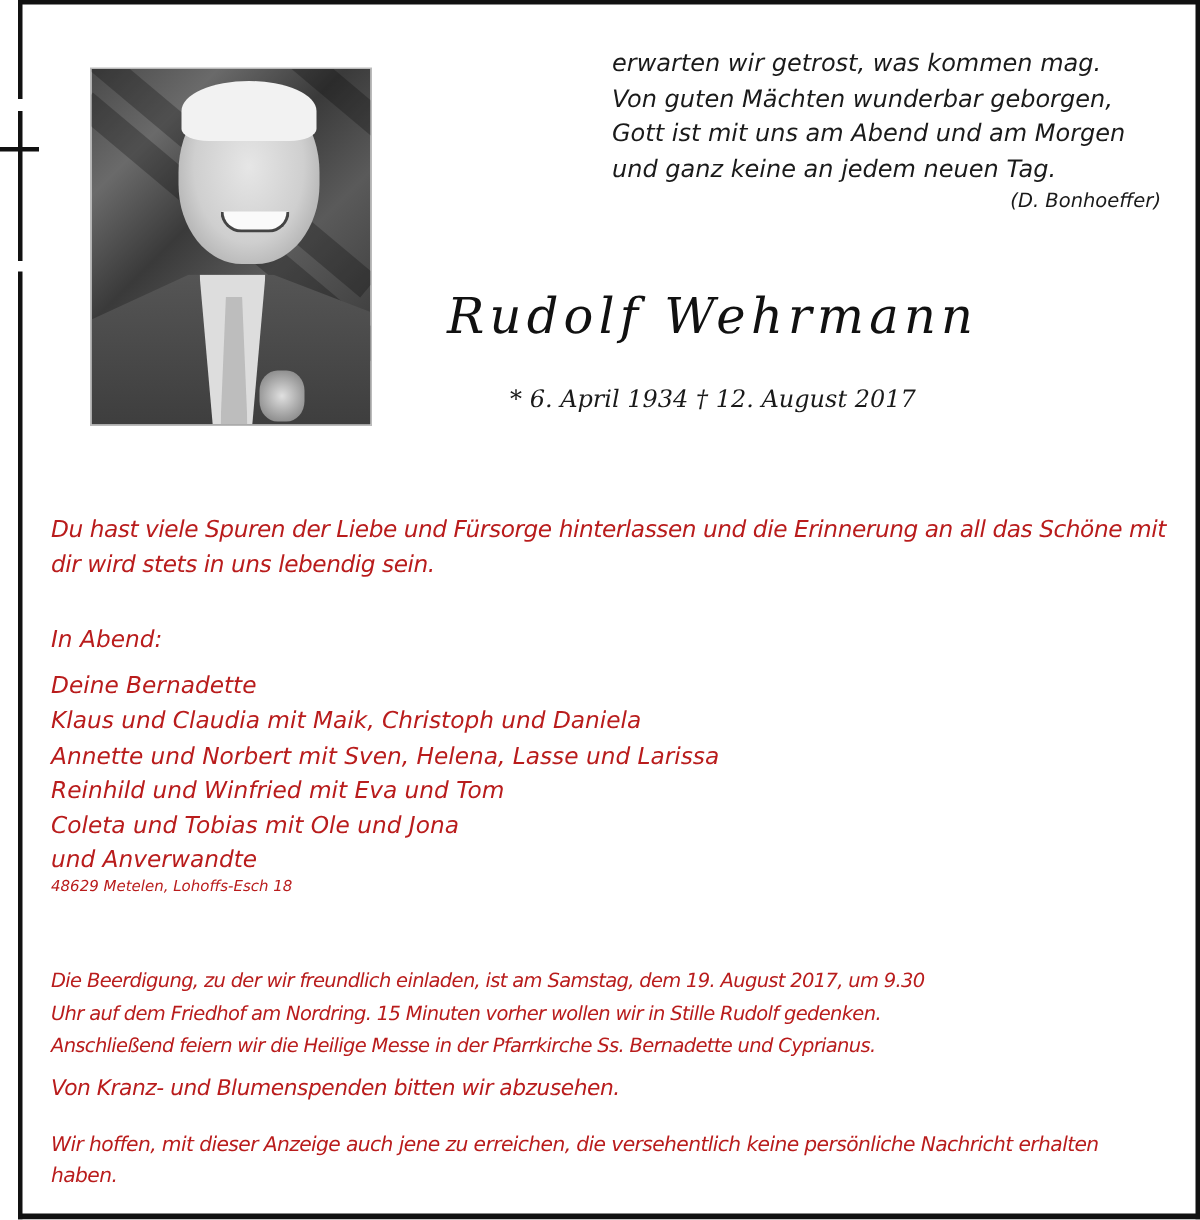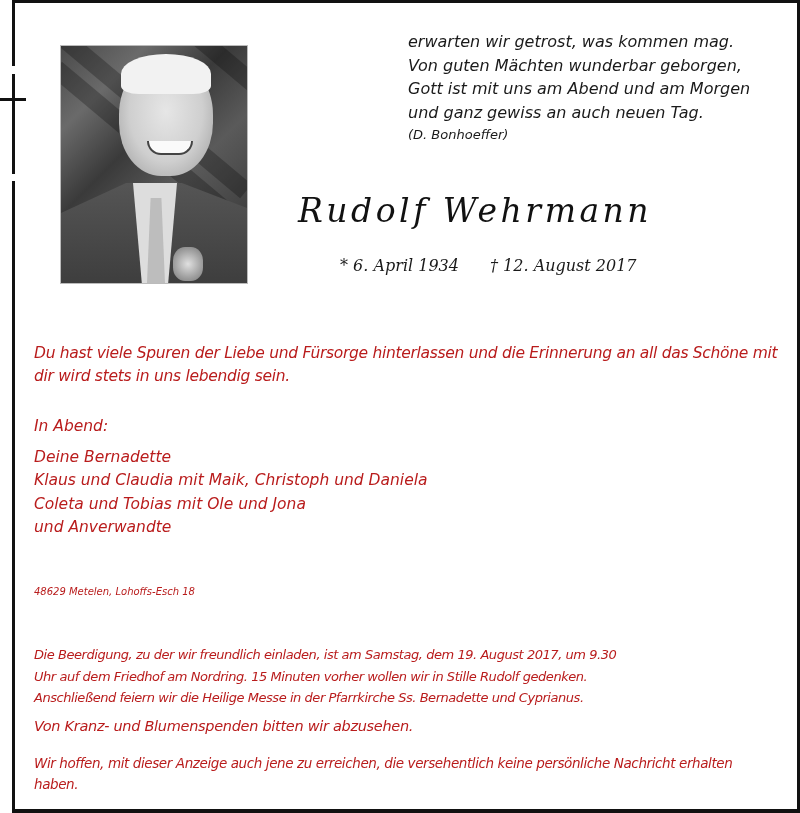"und ganz gewiss an auch" span.line { text: gewiss an auch -> keine an jedem }
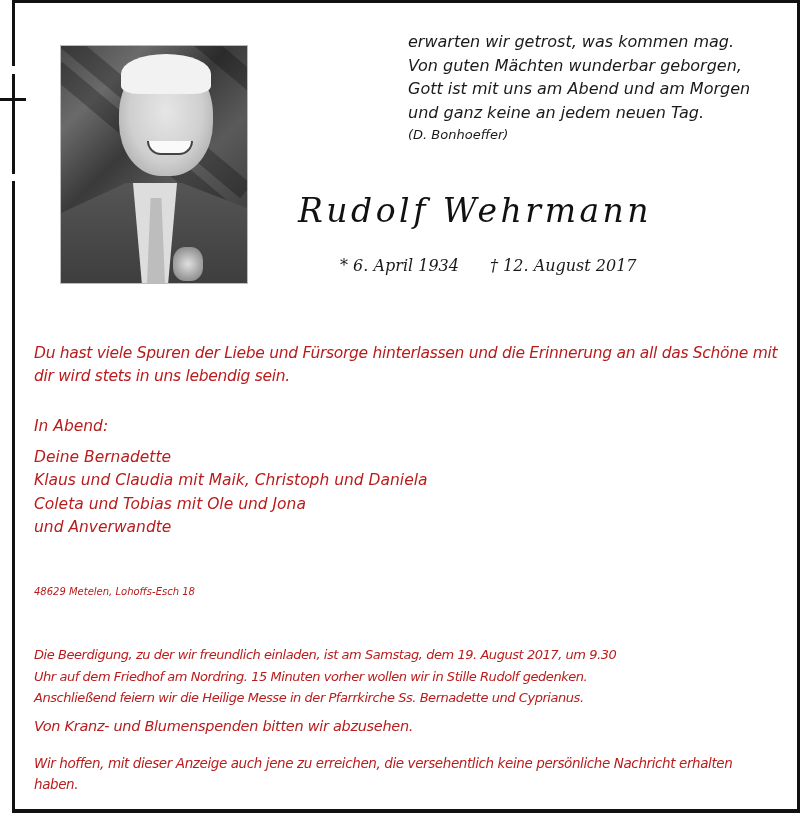"(D. Bonhoeffer)" .poem .author { text-align: left -> right }
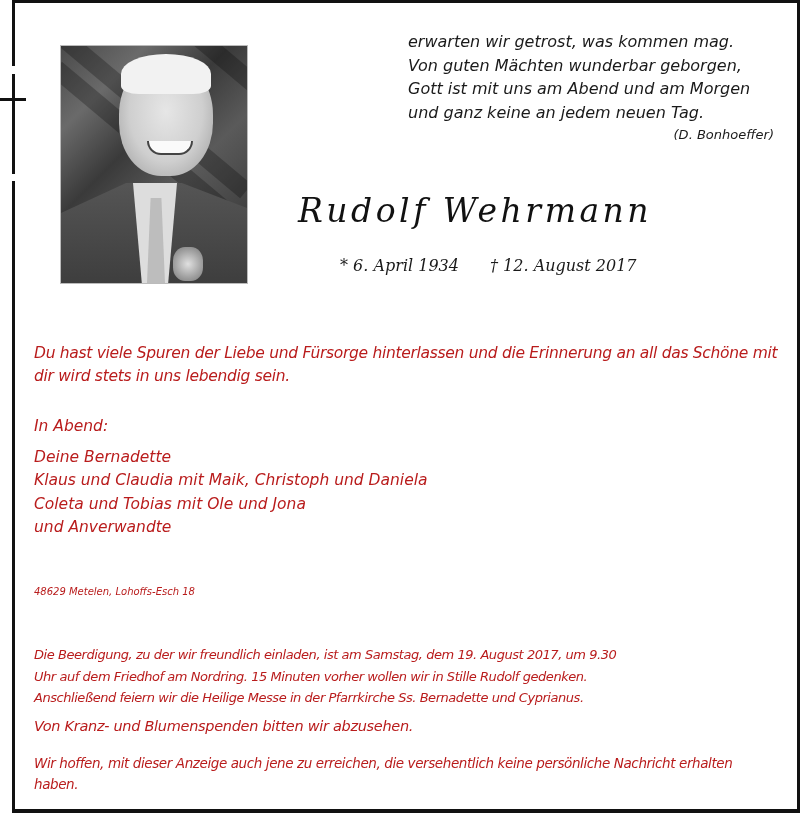"† 12. August 2017" .dates .death { margin-left: 26px -> none }
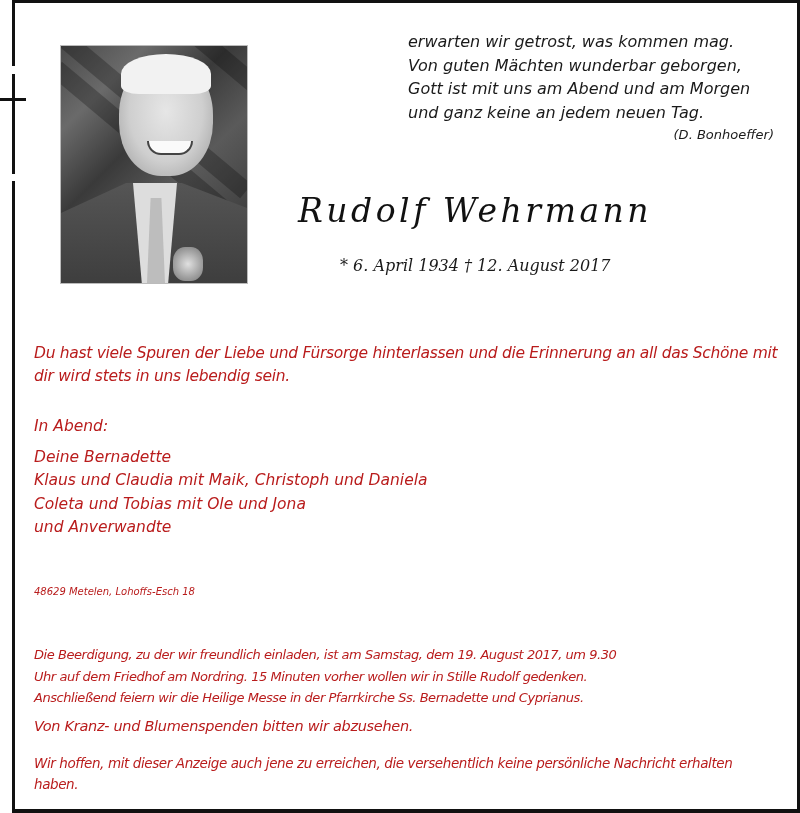"Annette und Norbert mit Sven," span.line { html: none -> <span>Annette und Norbert mit Sven, Helena, Lasse und Larissa</span> }
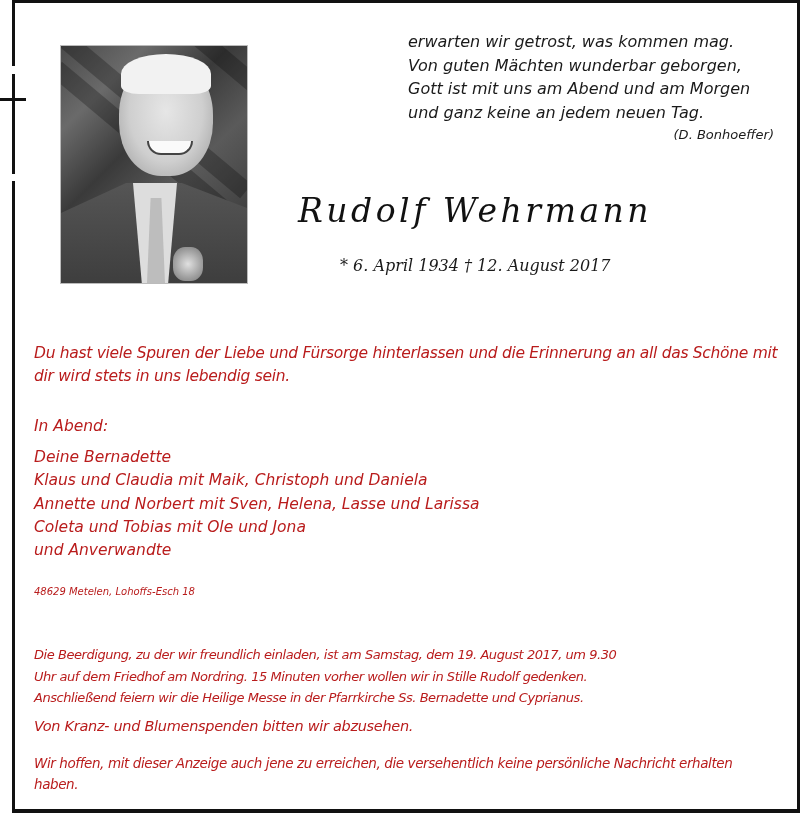"Reinhild und Winfried mit Eva" span.line { html: none -> <span>Reinhild und Winfried mit Eva und Tom</span> }
